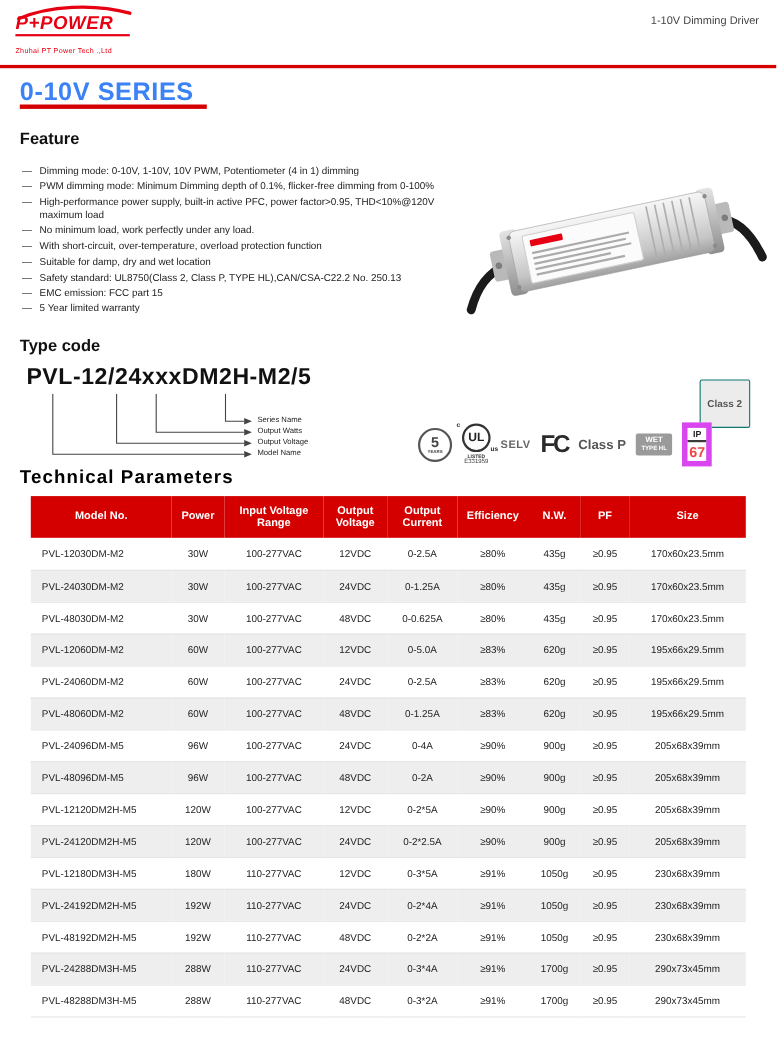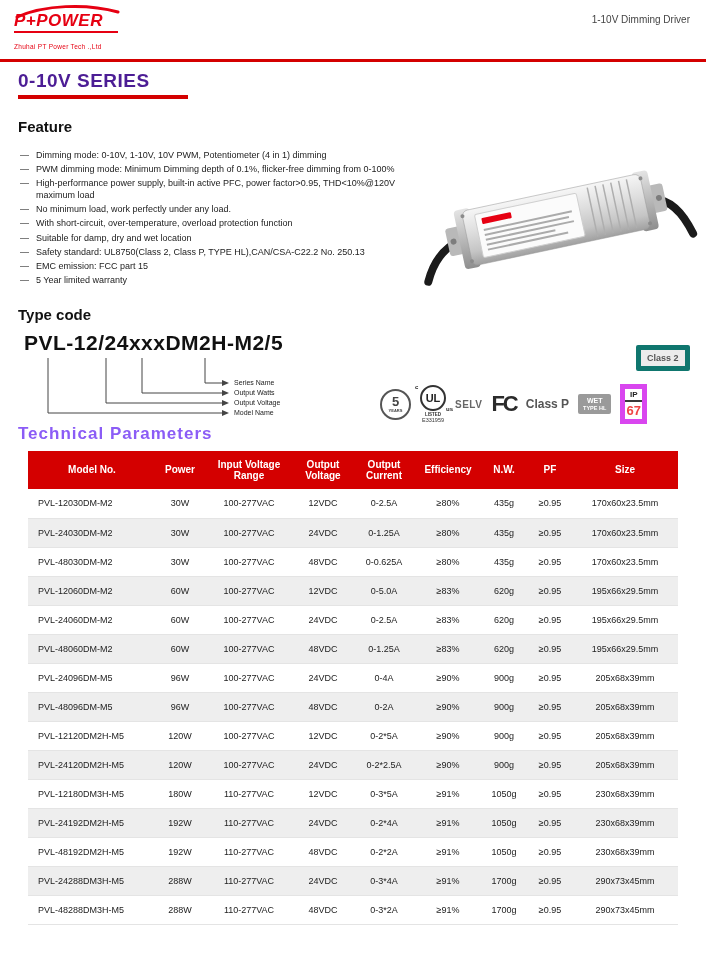"0-10V SERIES" .series-title { color: #4c1d95 -> #3b82f6; font-size: 19px -> 23px }
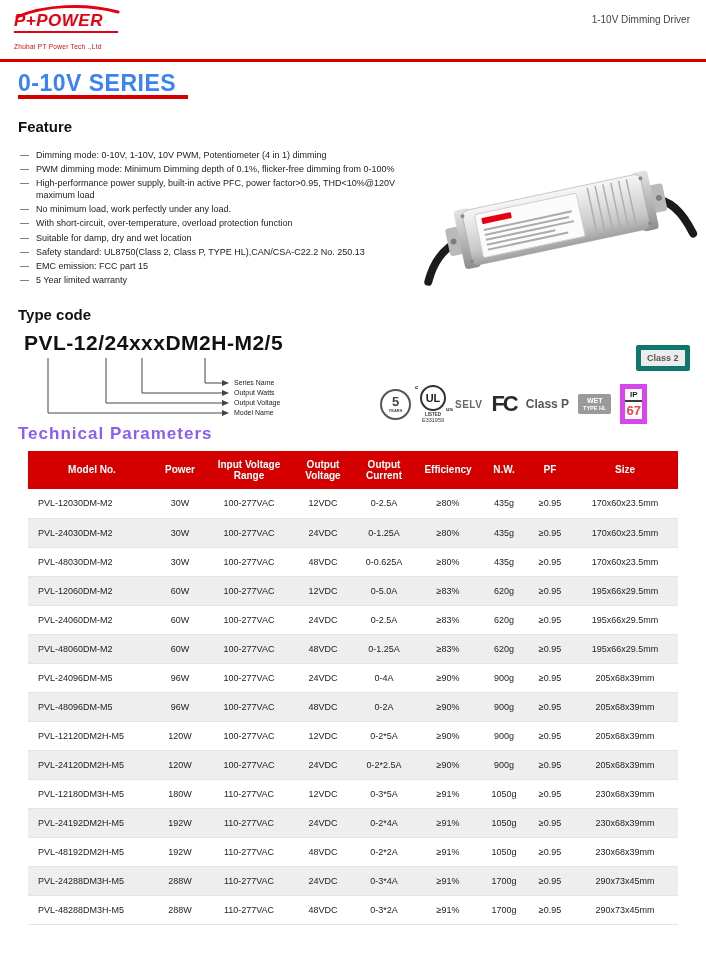"Class 2" .class2-badge { border: 5px solid #0f766e -> 1px solid #0f766e; padding: 3px 6px -> 16px 6px }
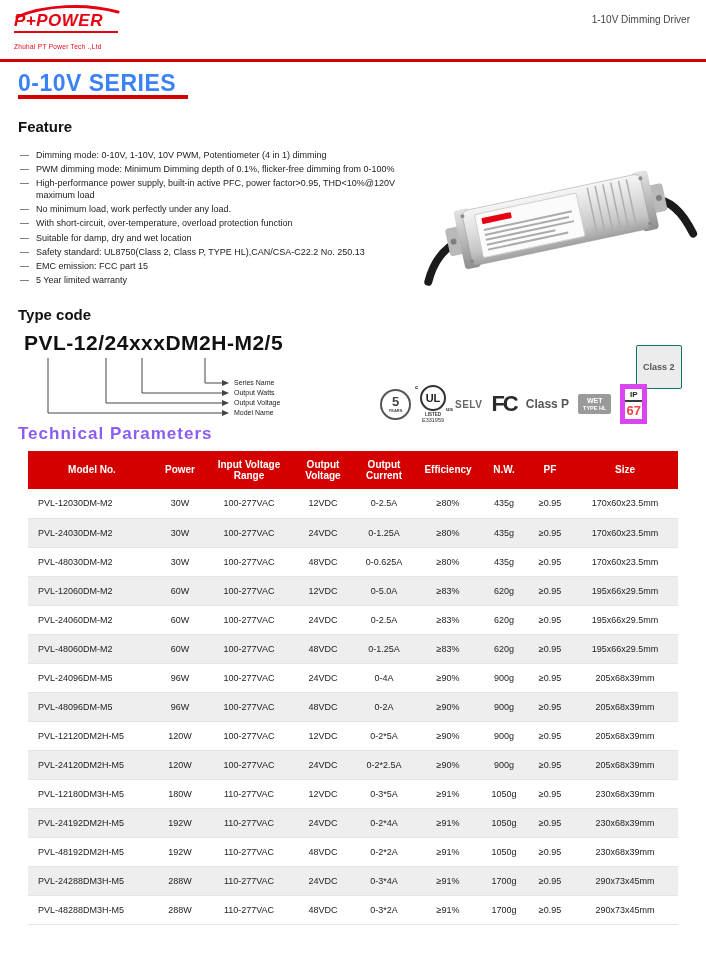"Technical Parameters" .tech-heading { color: #8b5cf6 -> #000000 }
